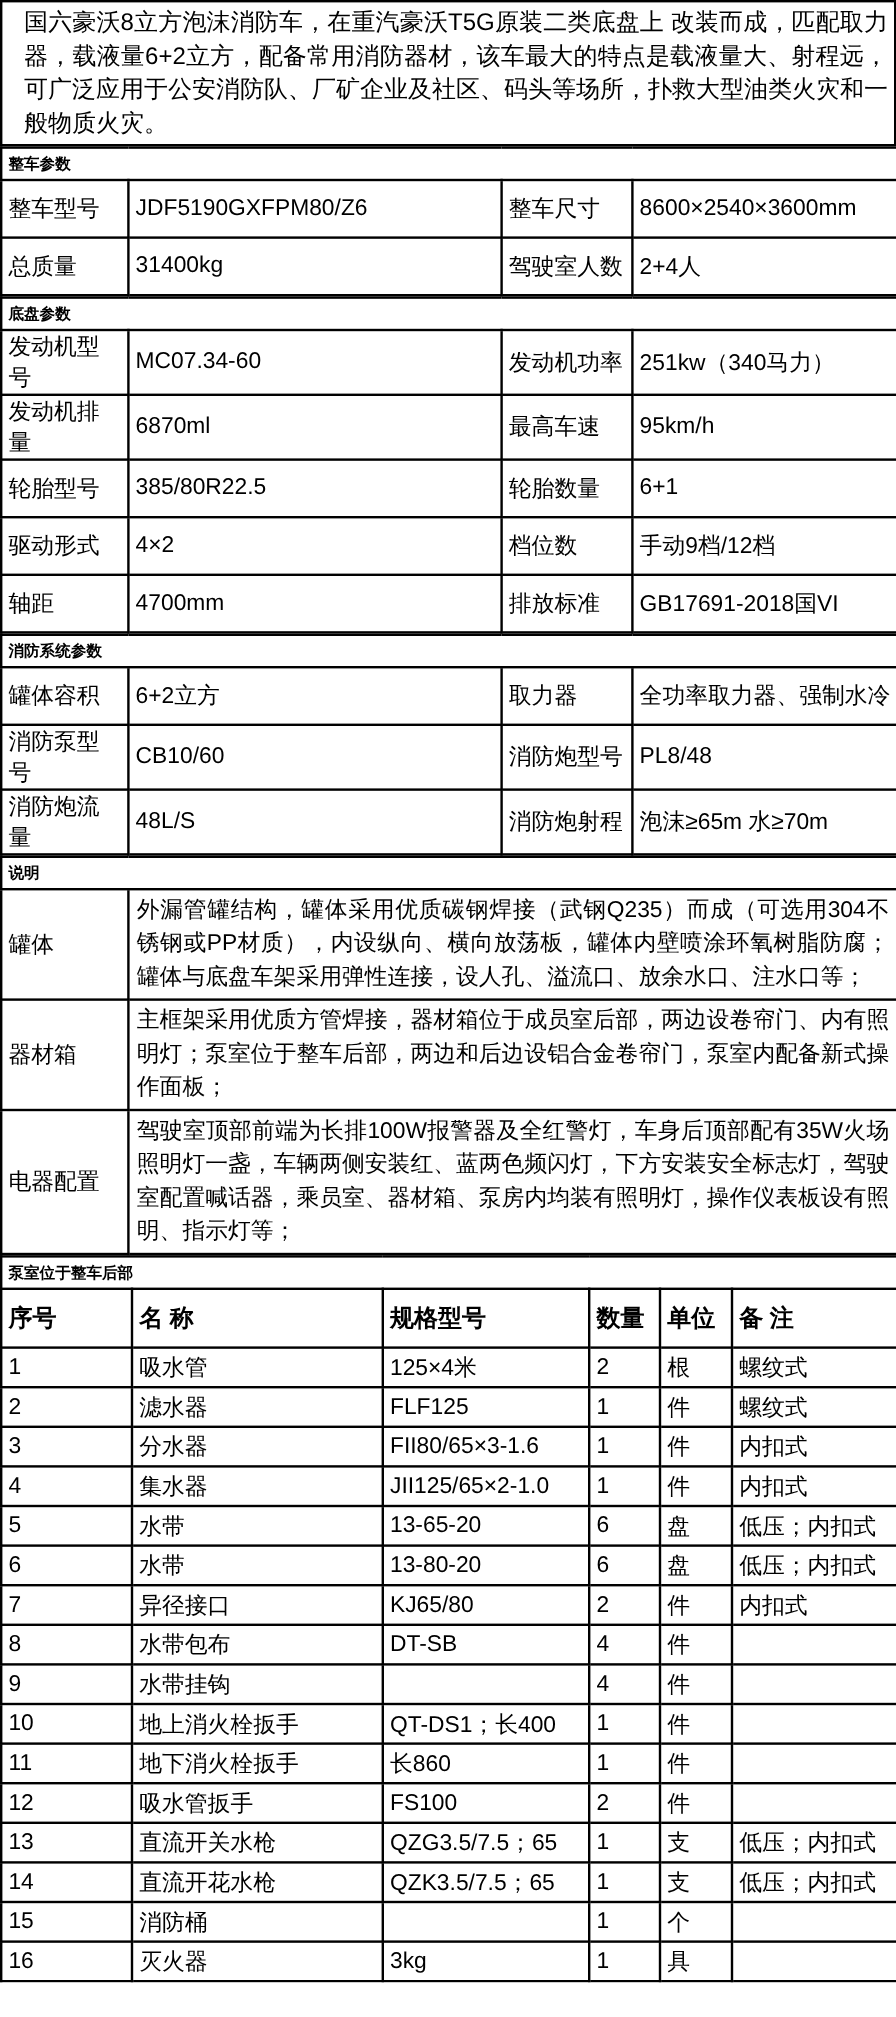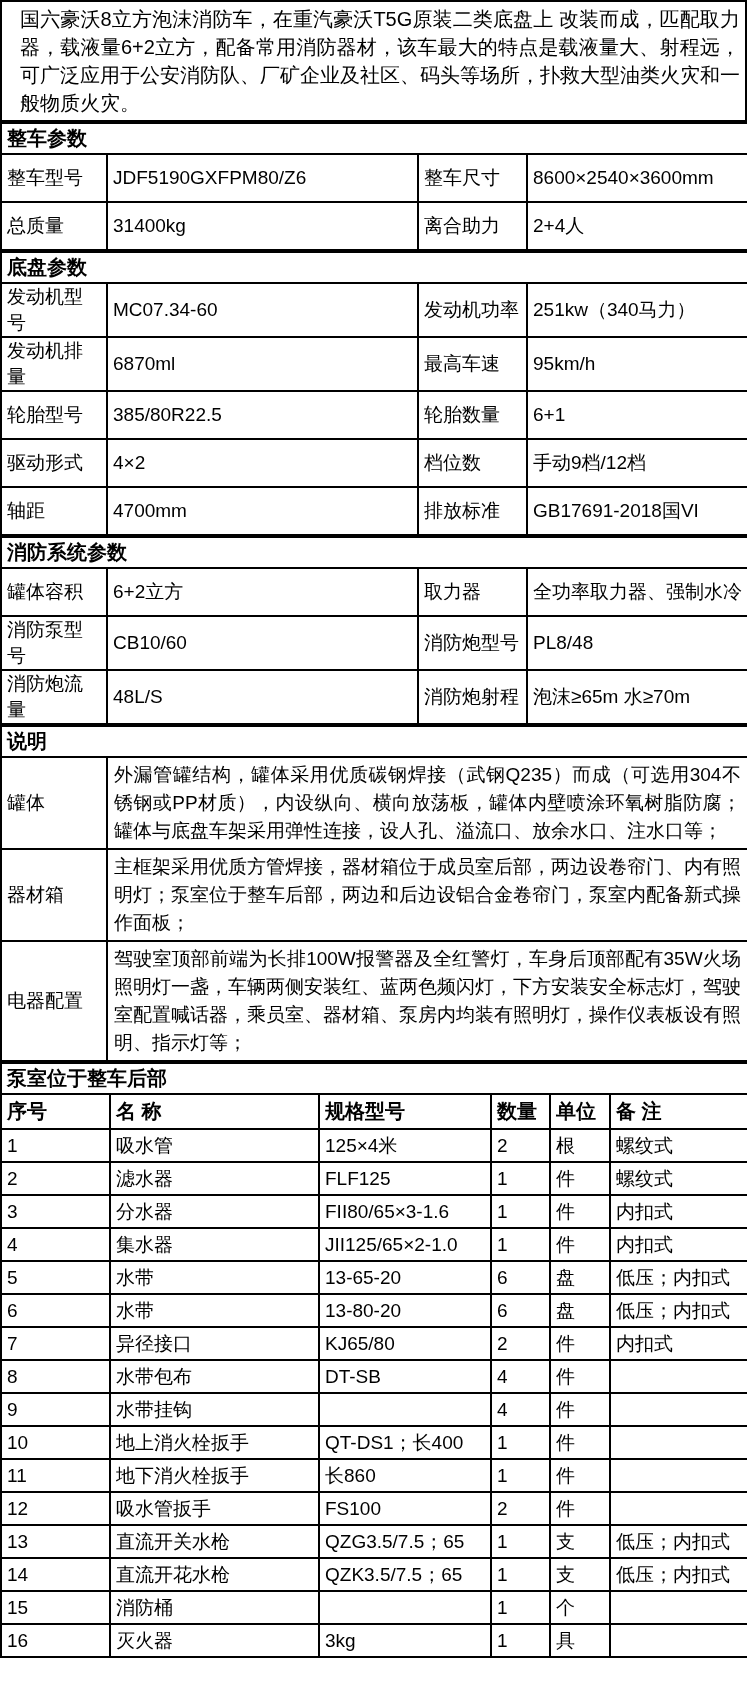"整车参数" tr.sec td { font-size: 20px -> 13px }
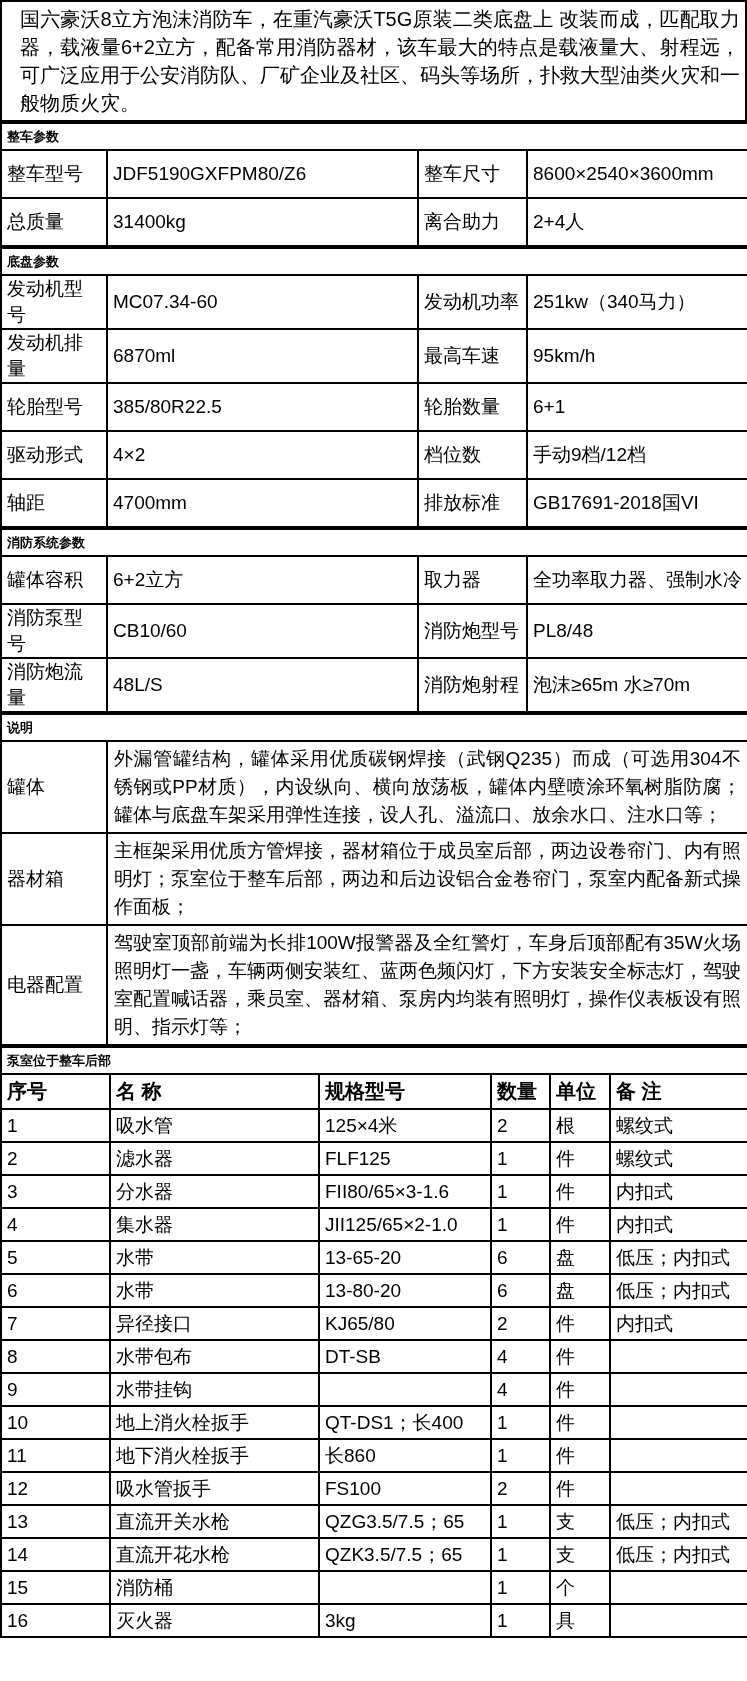"离合助力" td { text: 离合助力 -> 驾驶室人数 }
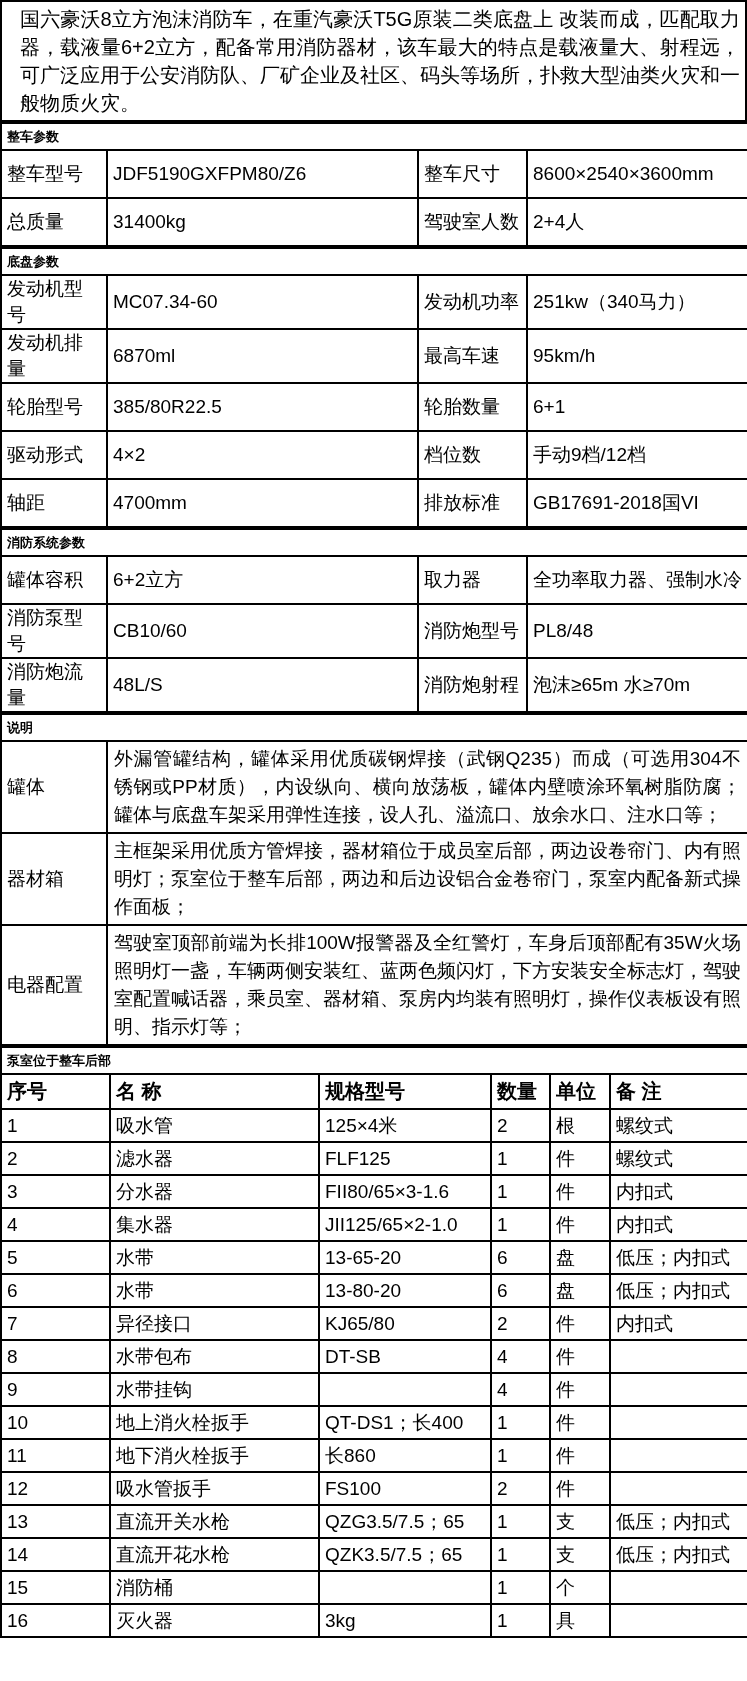"序号" .etable th { height: 35px -> 49px }
